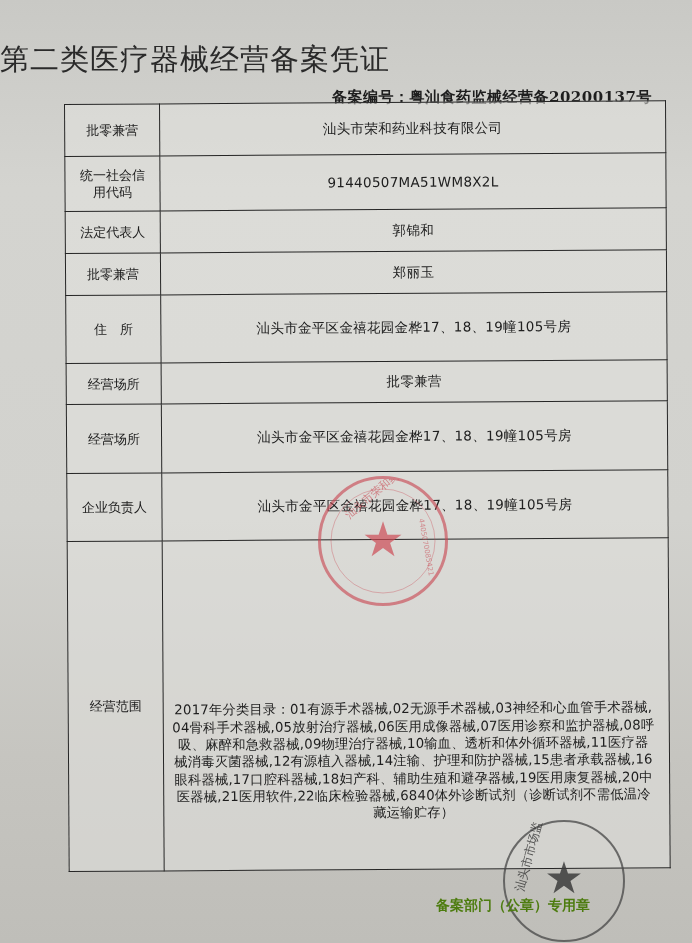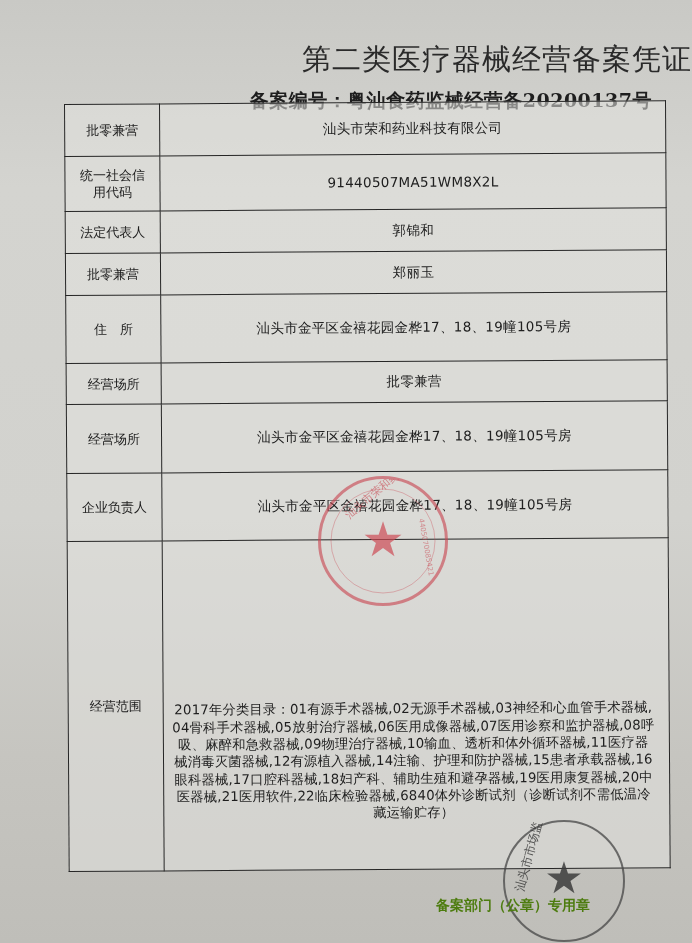"第二类医疗器械经营备案凭证" .doc-title { text-align: right -> left }
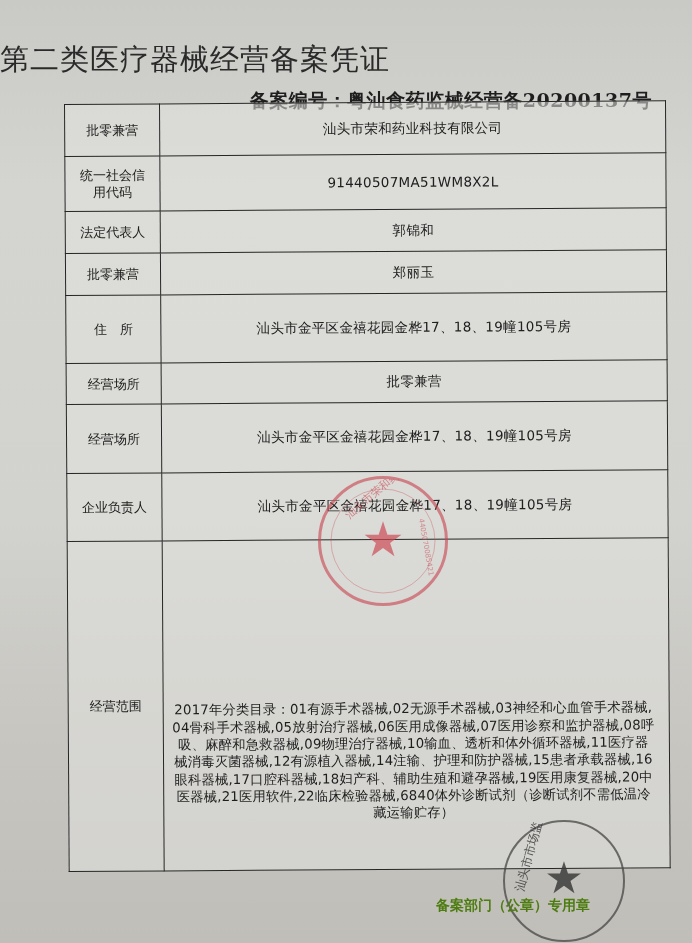"备案编号：粤汕食药监械经营备20200137号" .record-no { font-size: 19px -> 15px }
